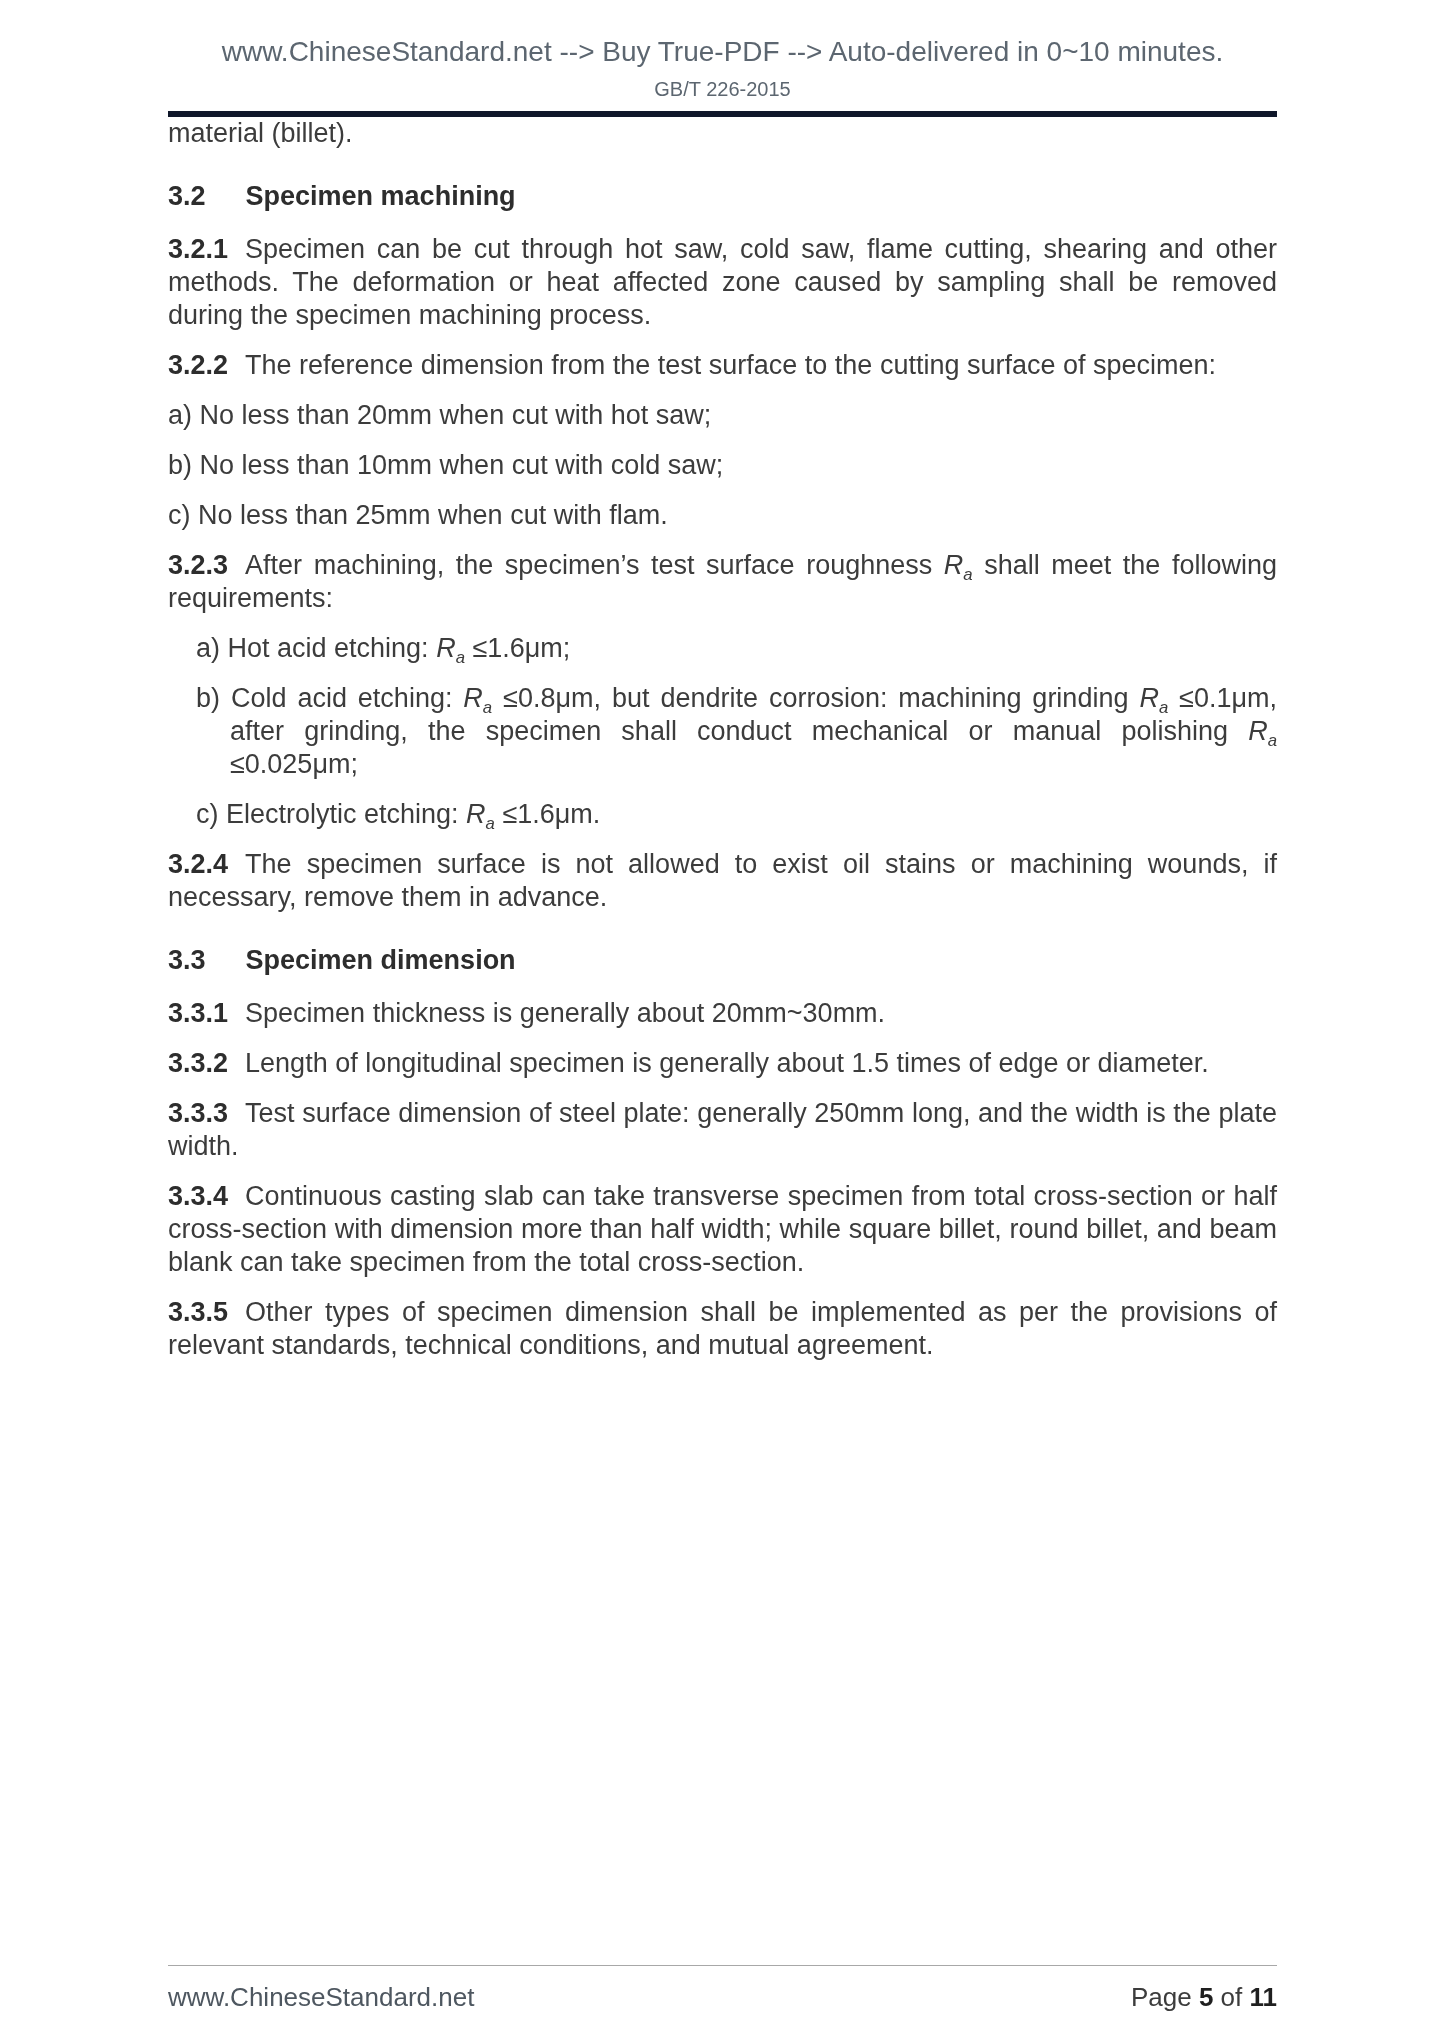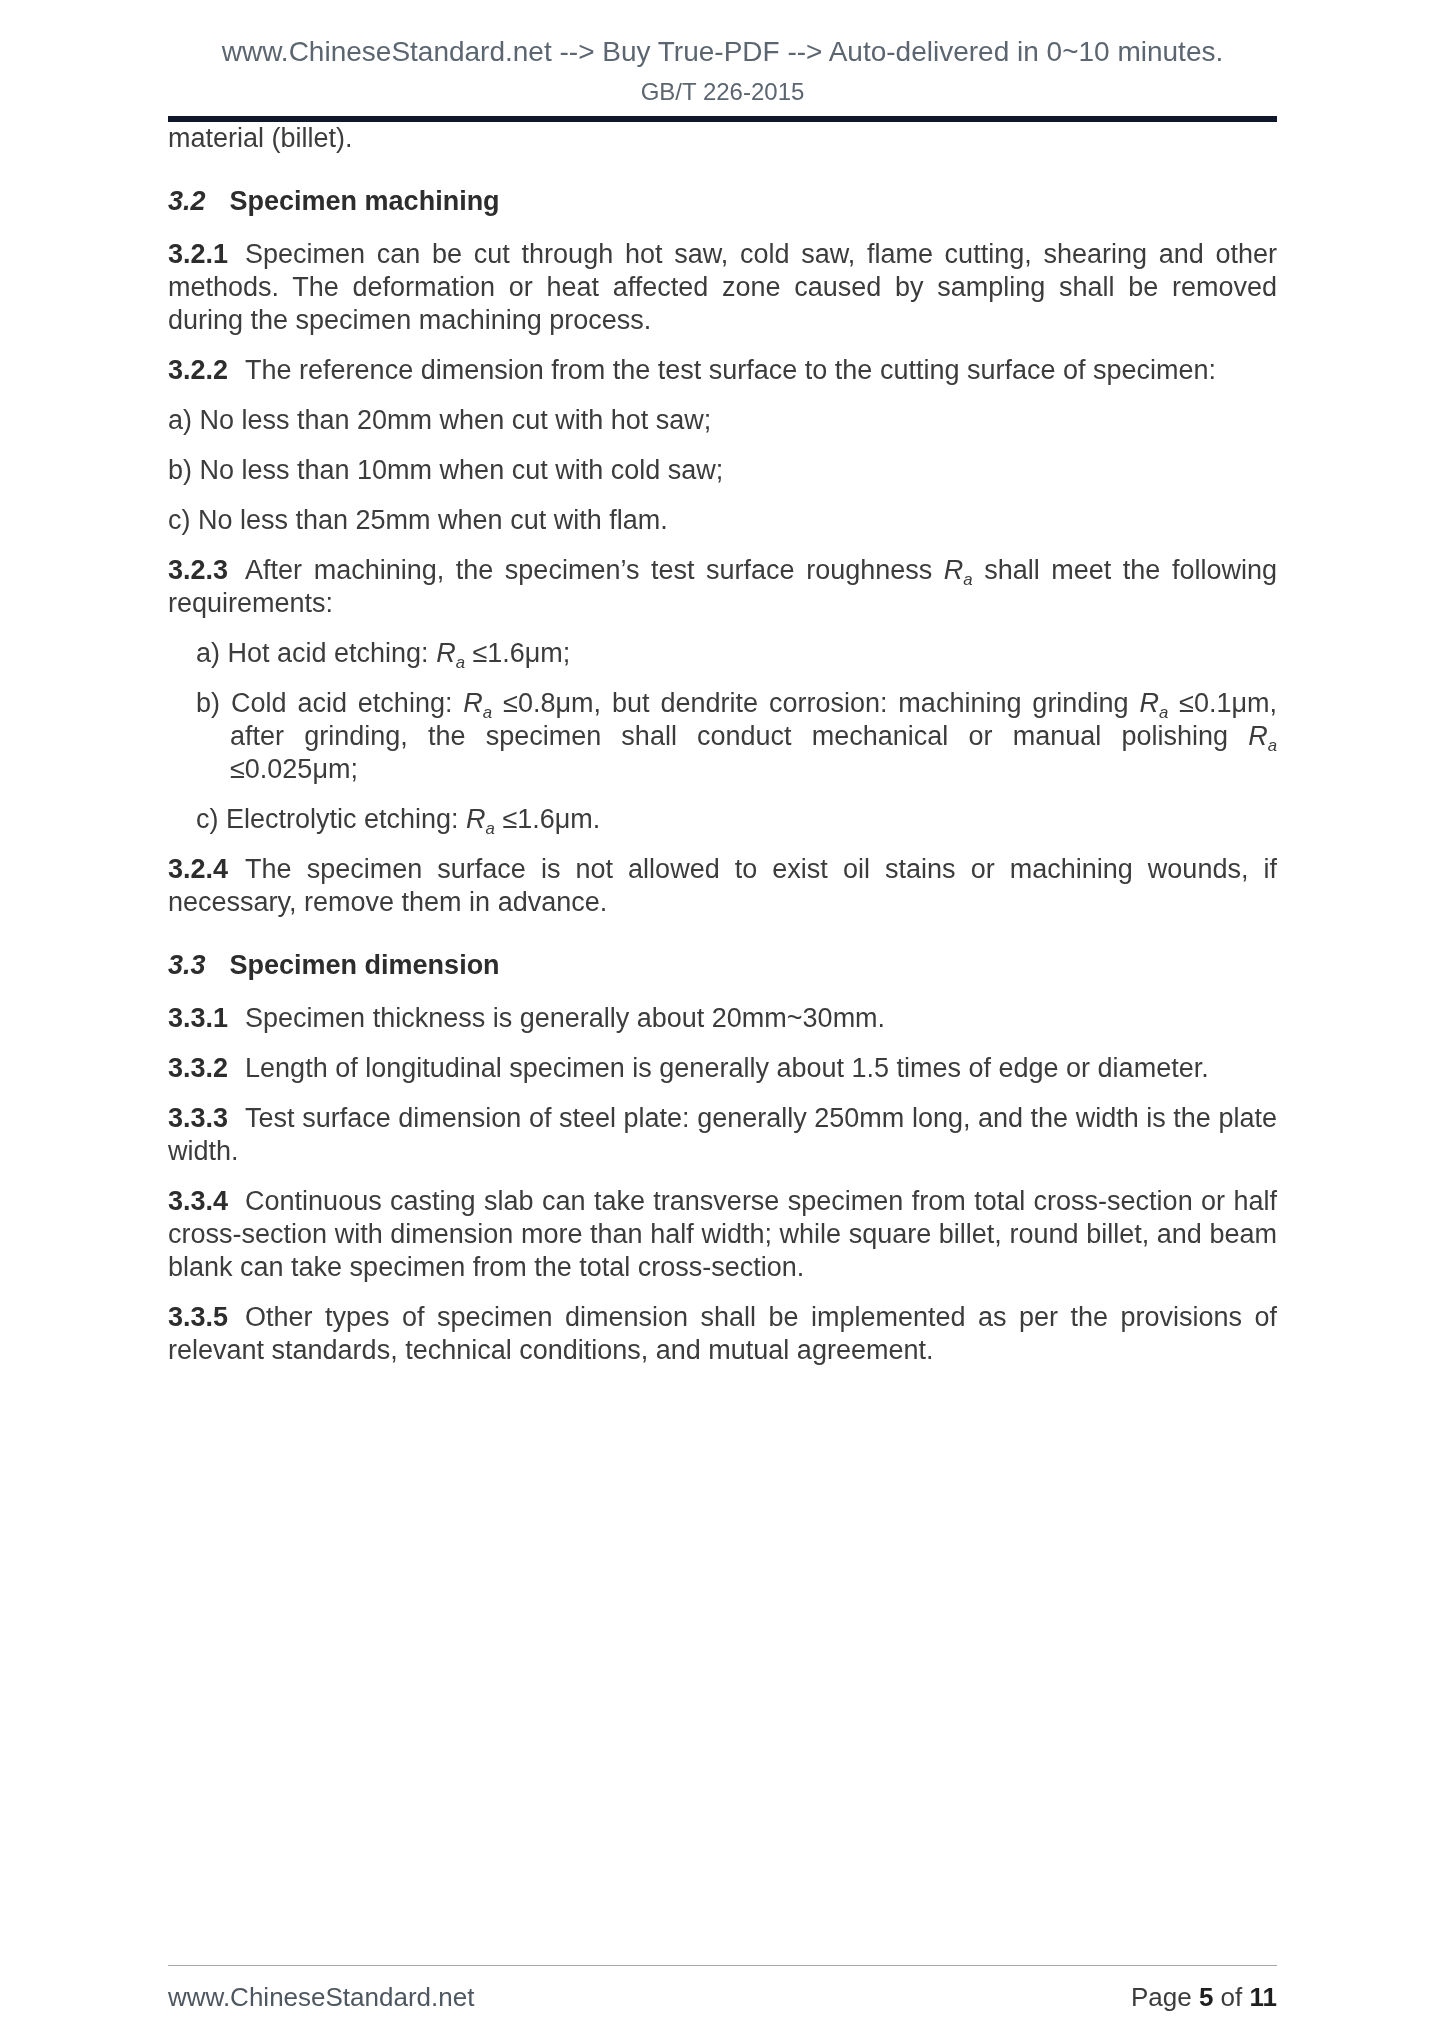"GB/T 226-2015" .docnum { font-size: 24px -> 20px }
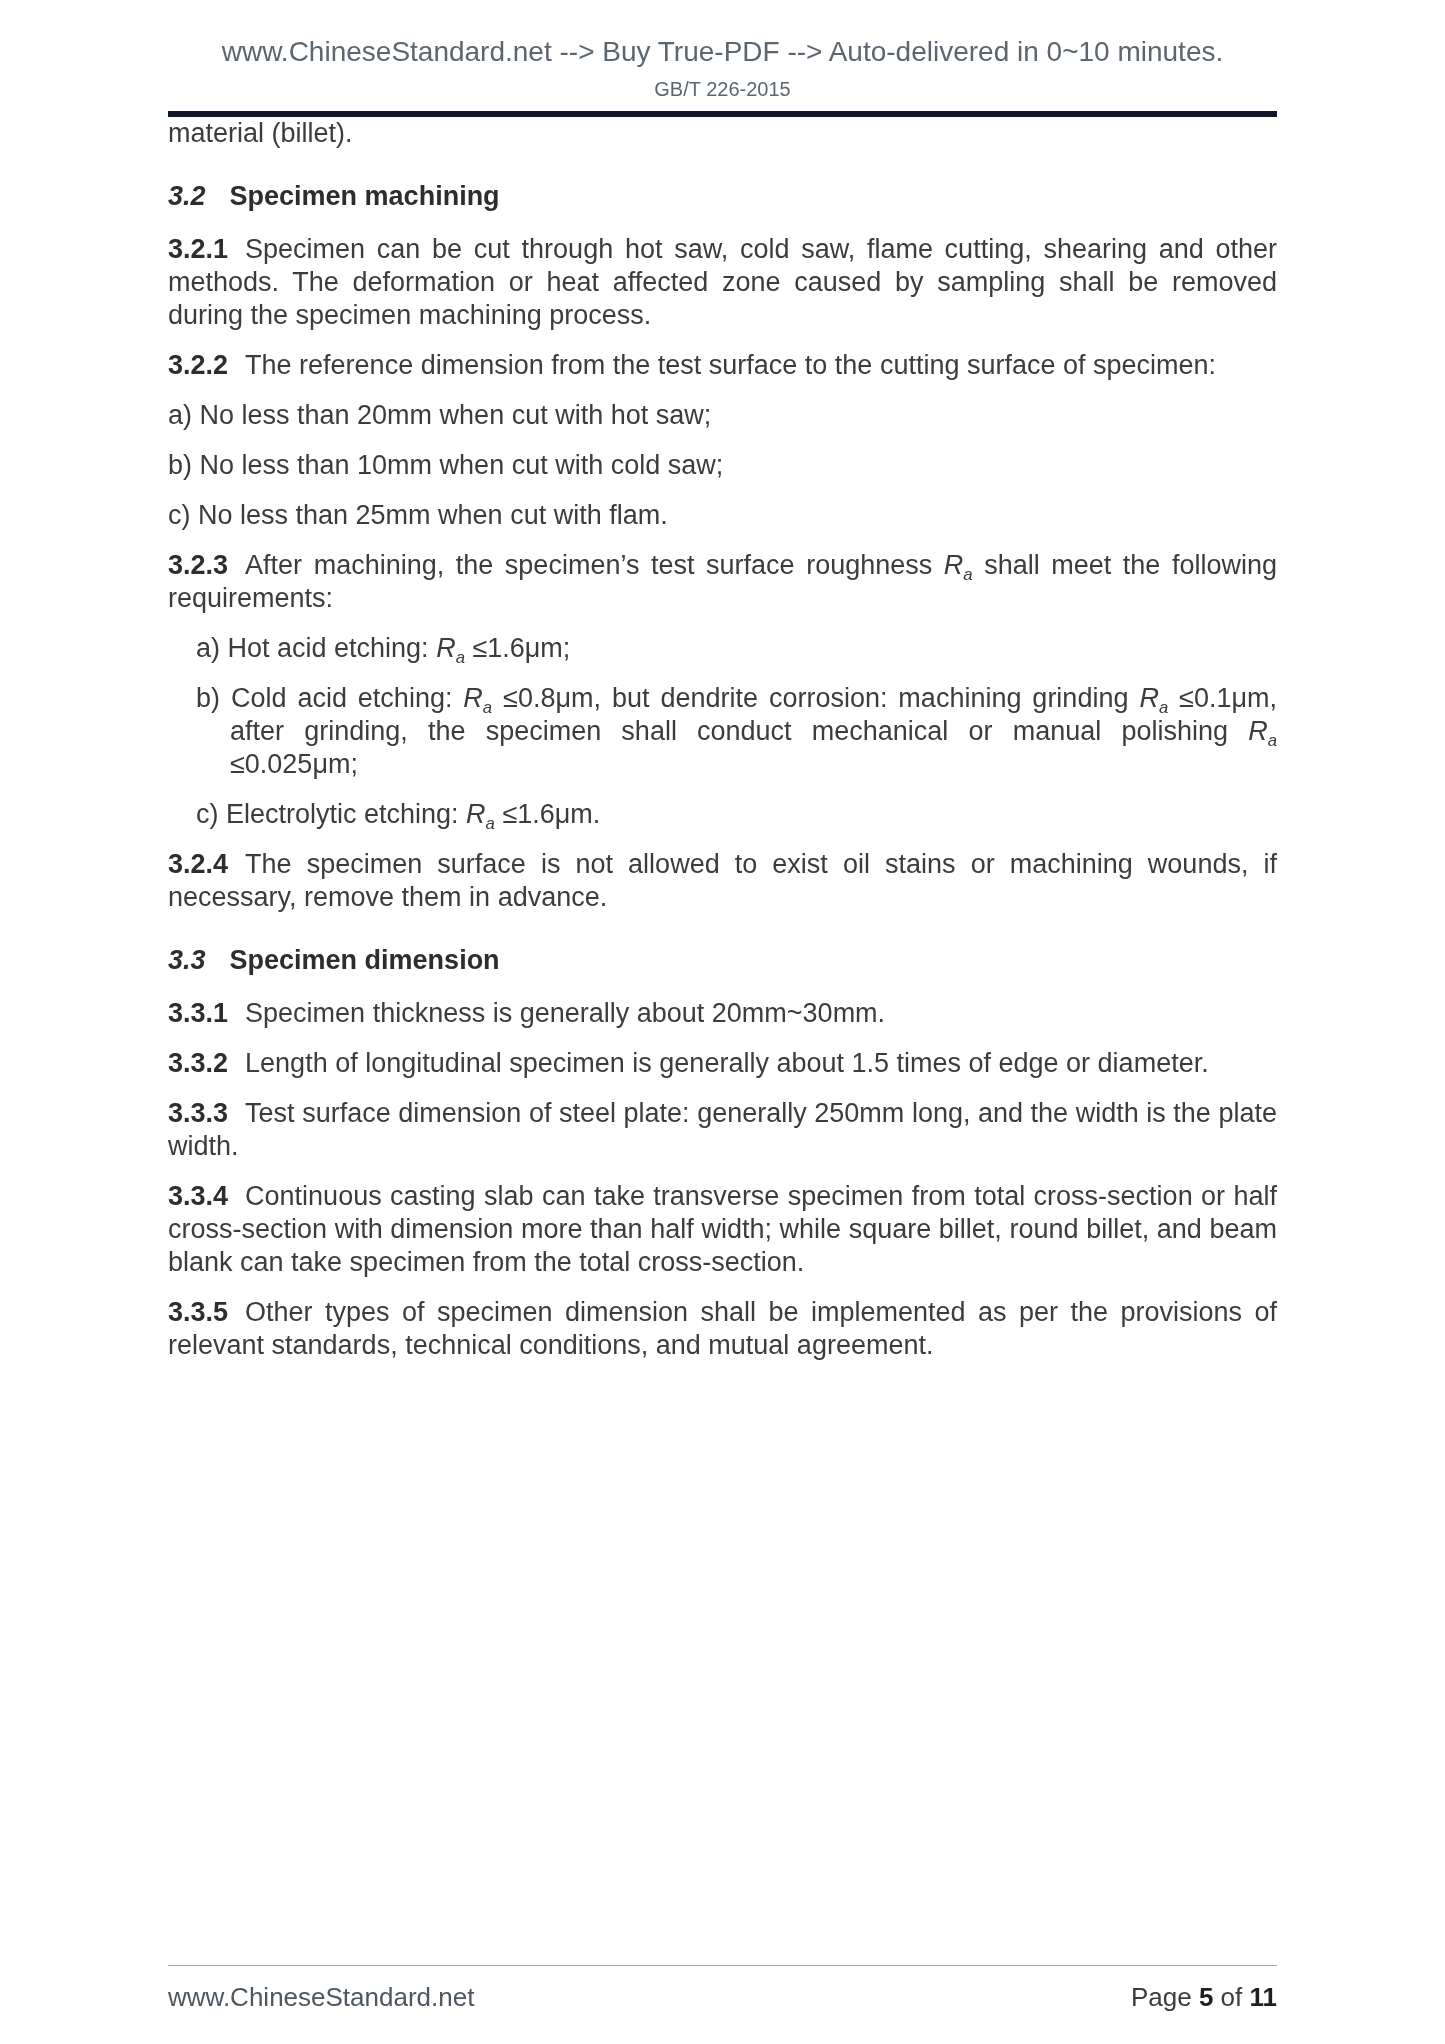"3.2" .heading .num { font-style: italic -> none; margin-right: 24px -> 40px }
